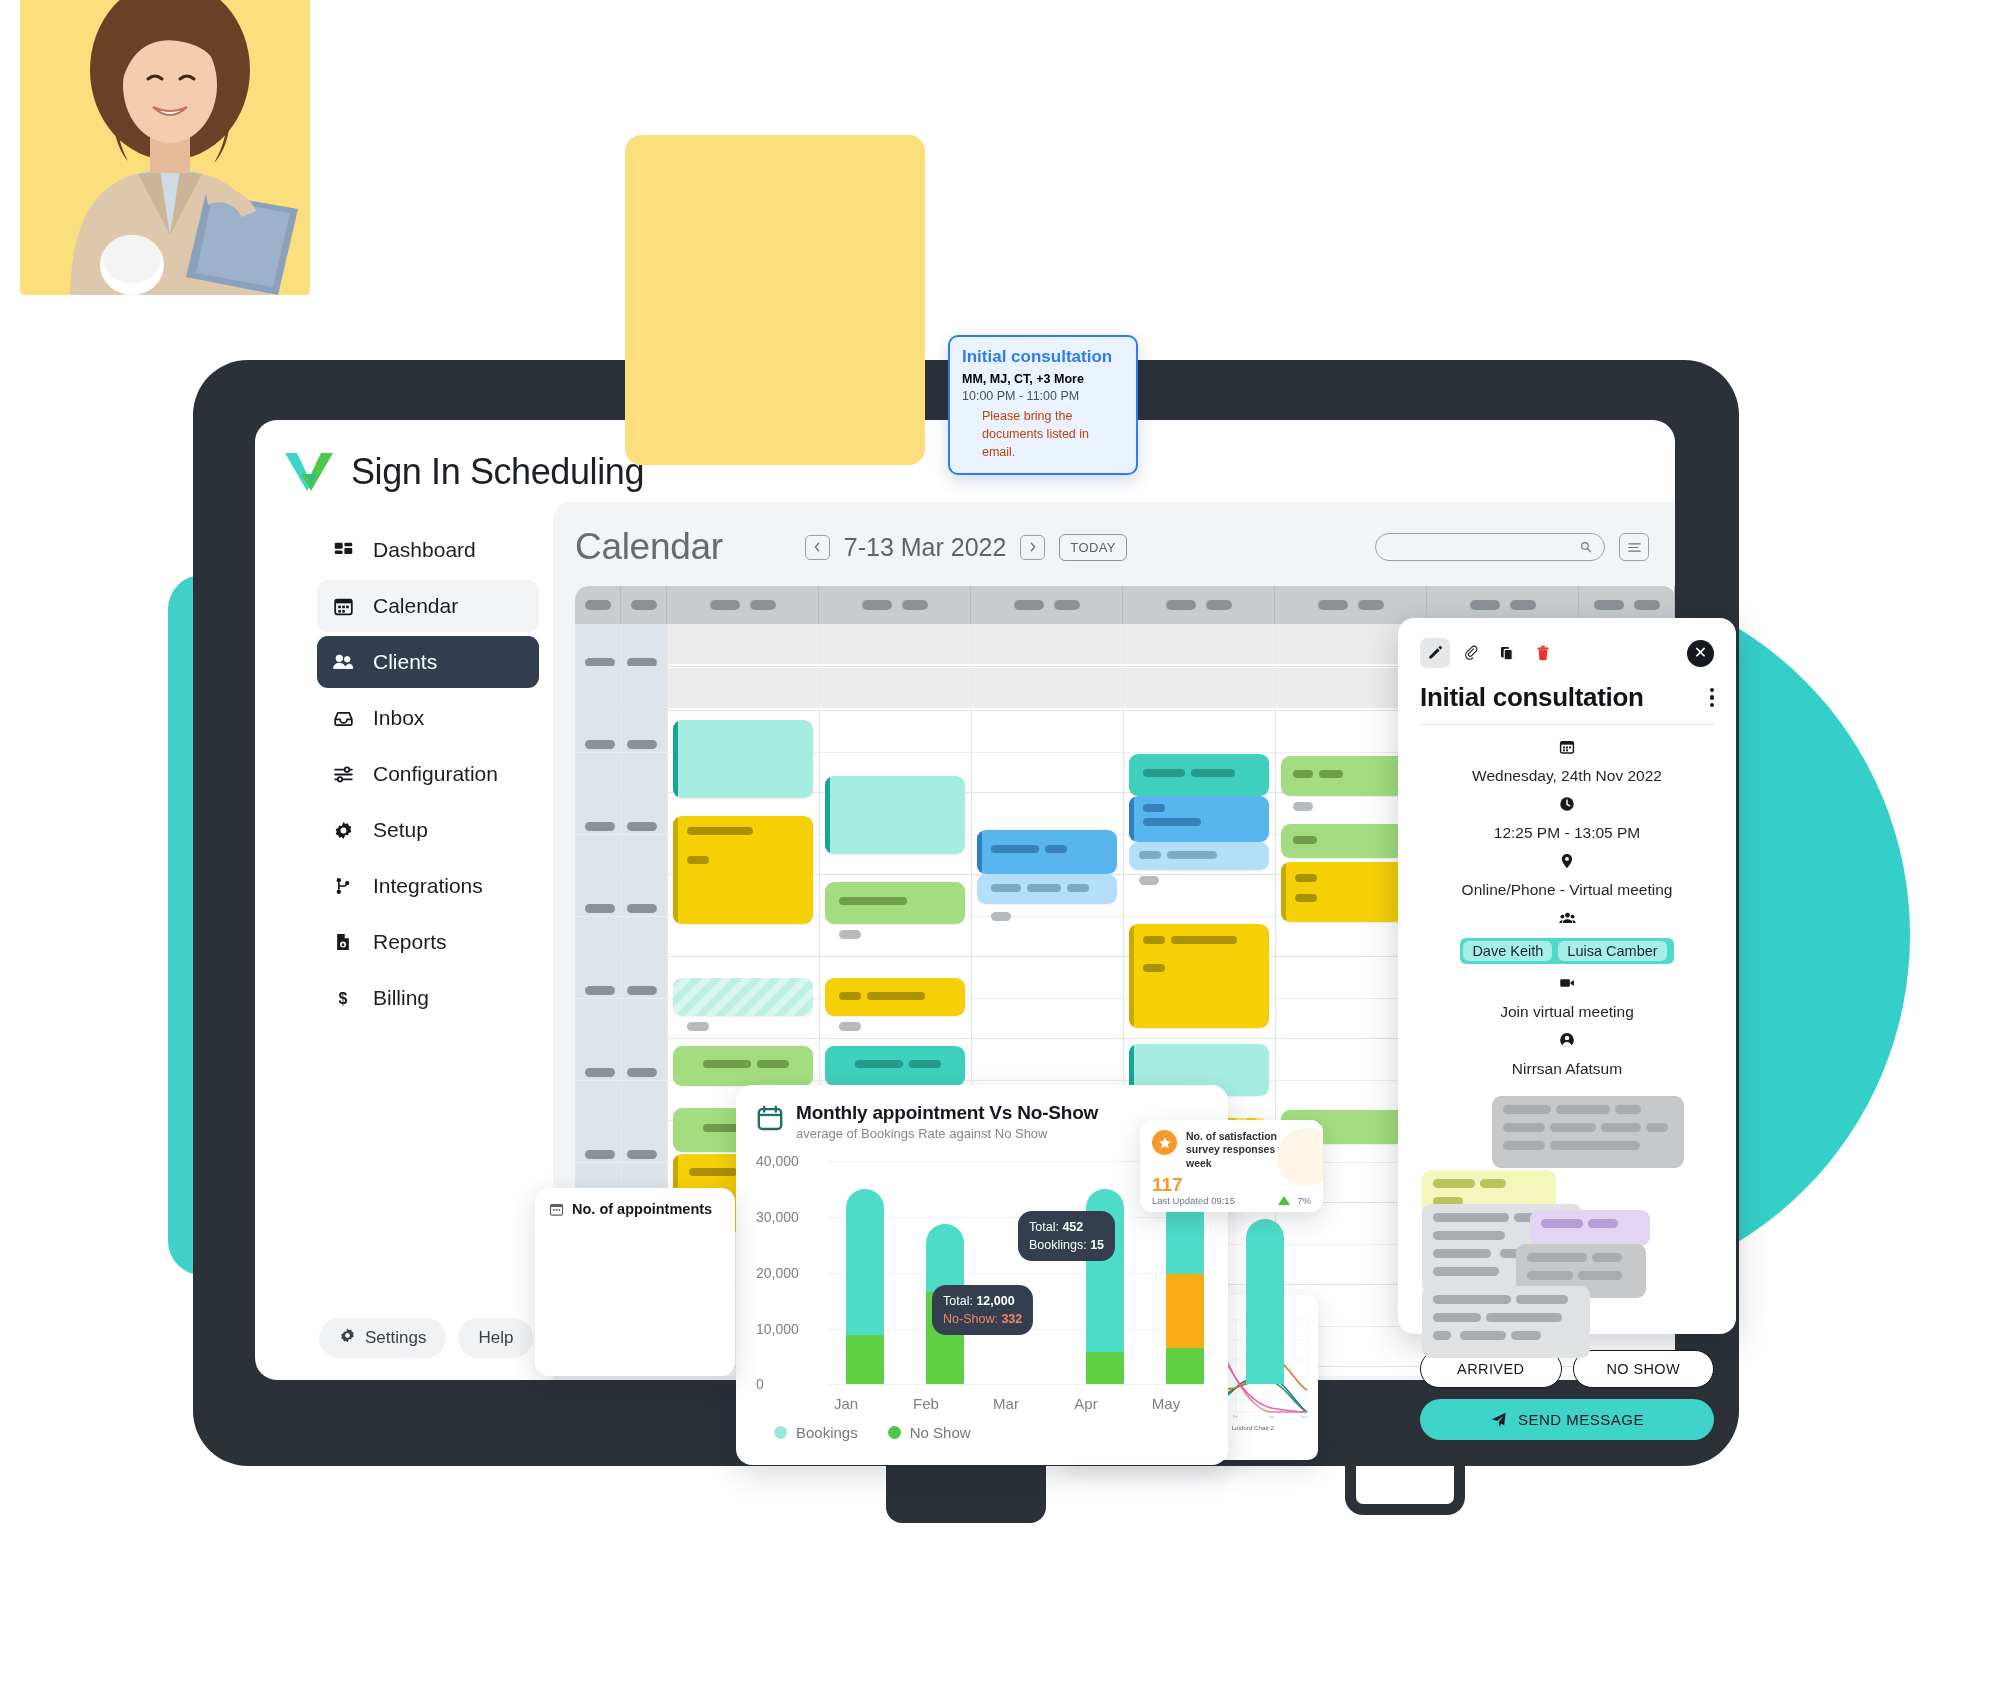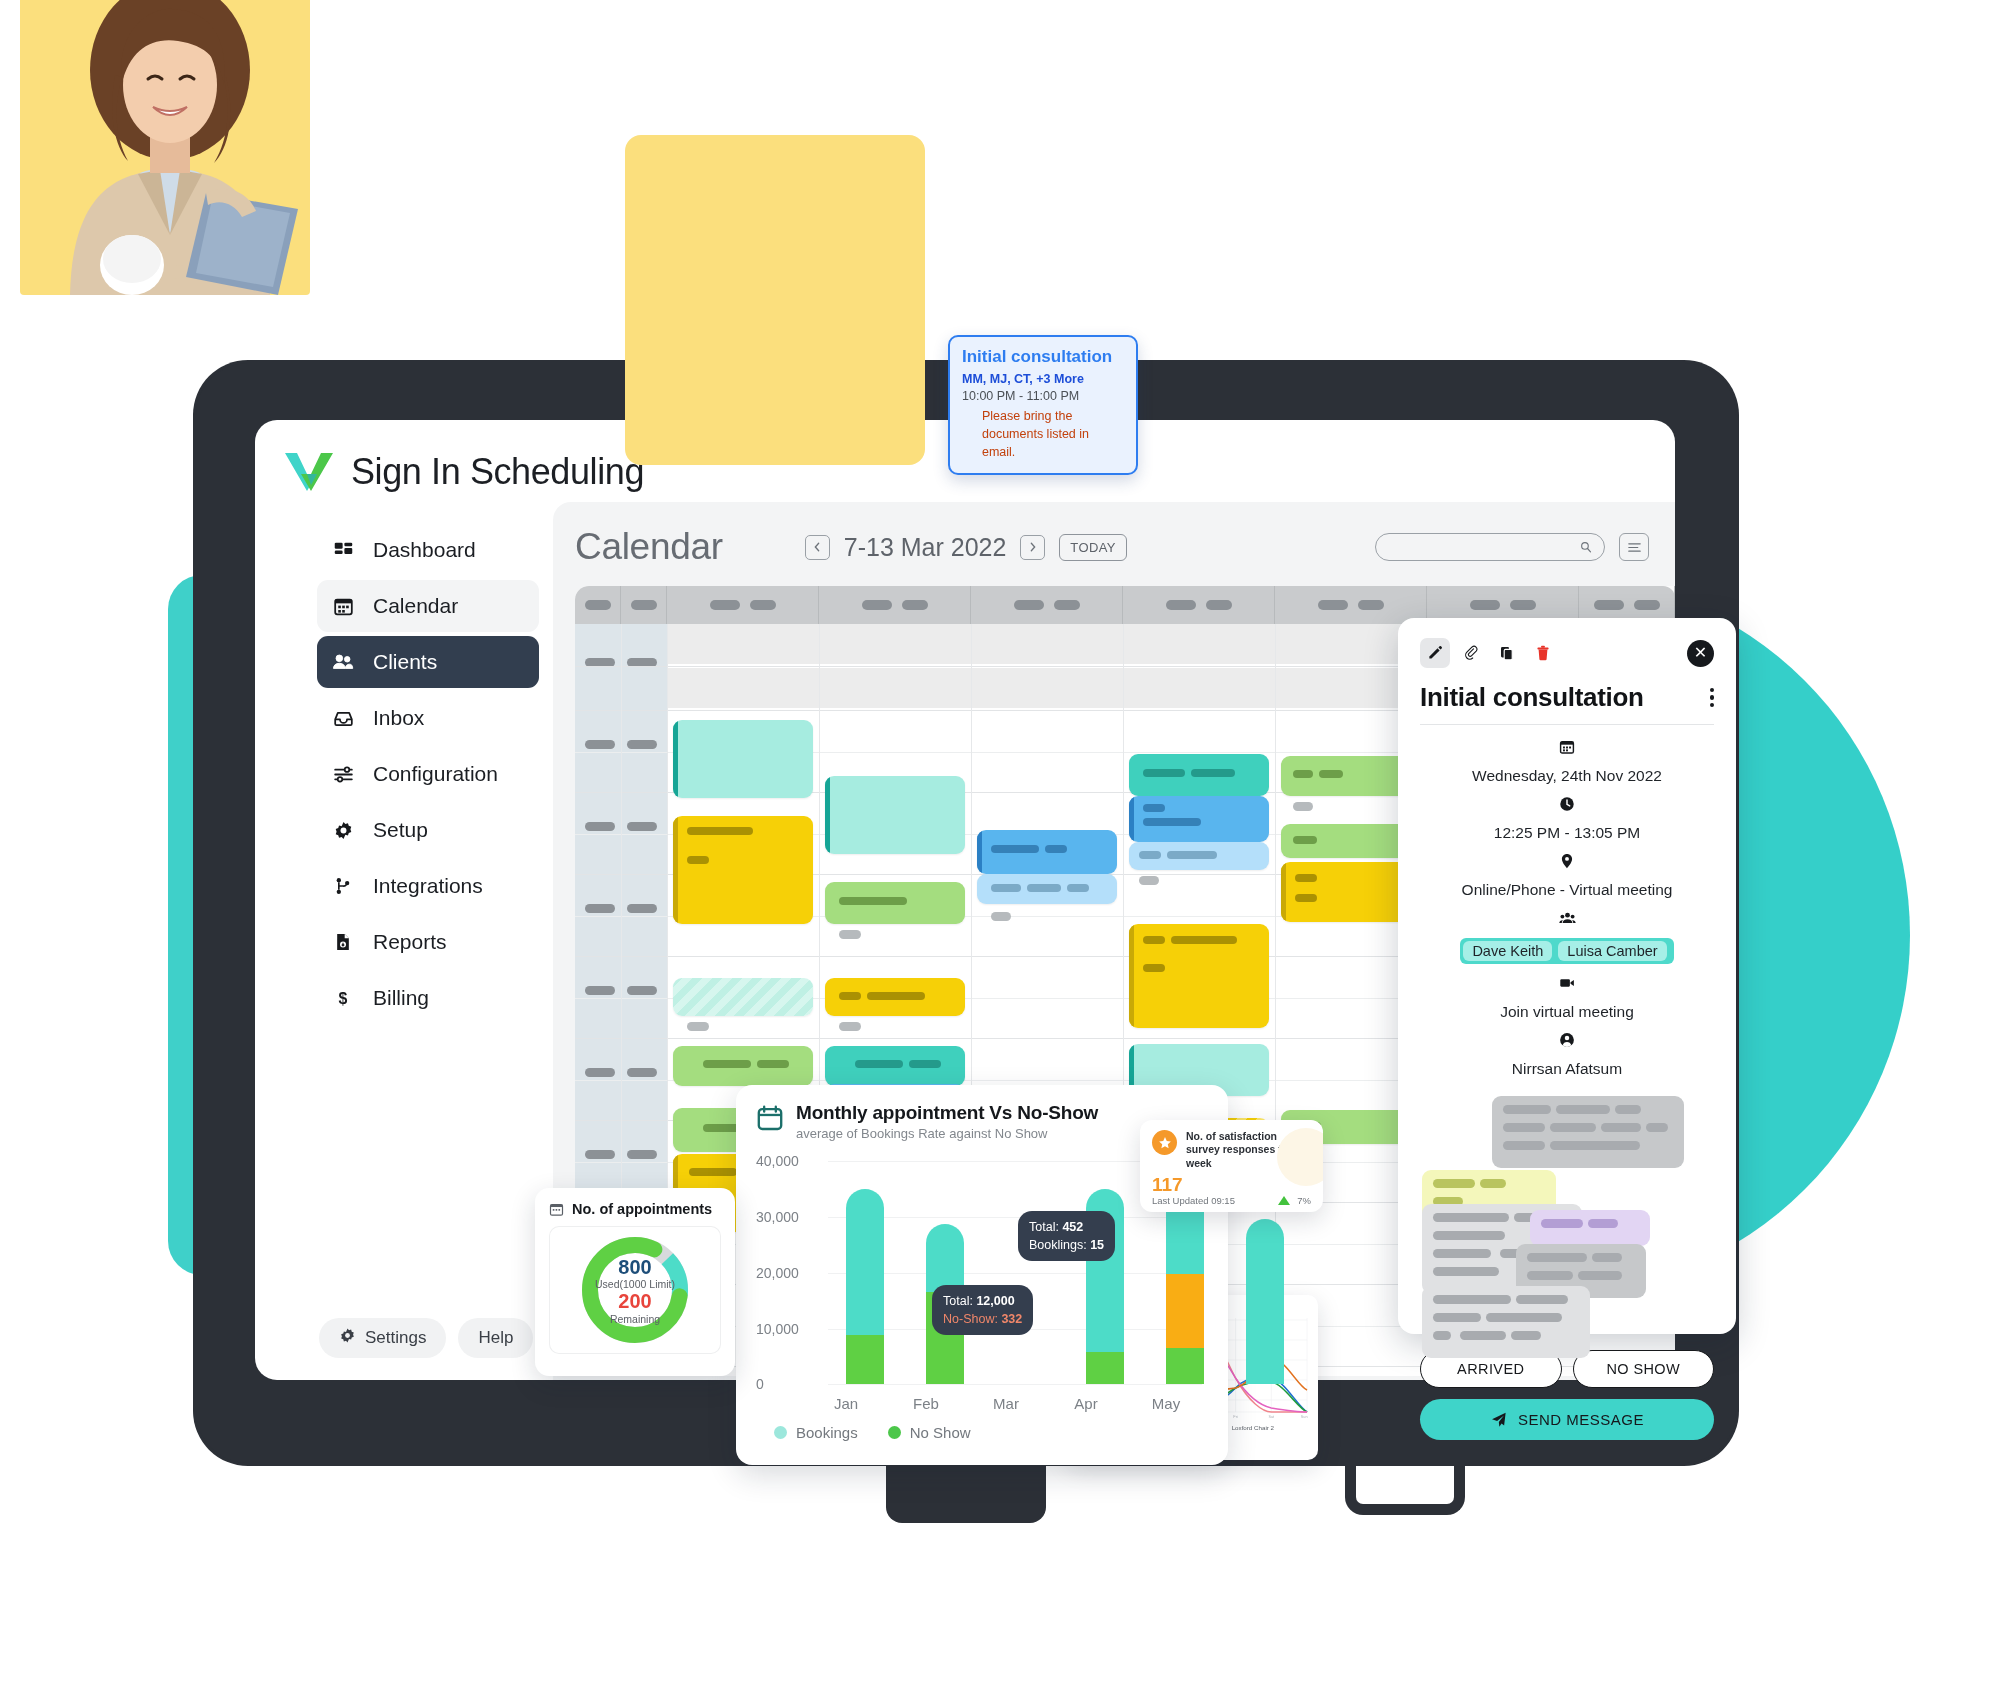"MM, MJ, CT, +3 More" .tooltip-card .l1 { color: #1d4ed8 -> #000000 }
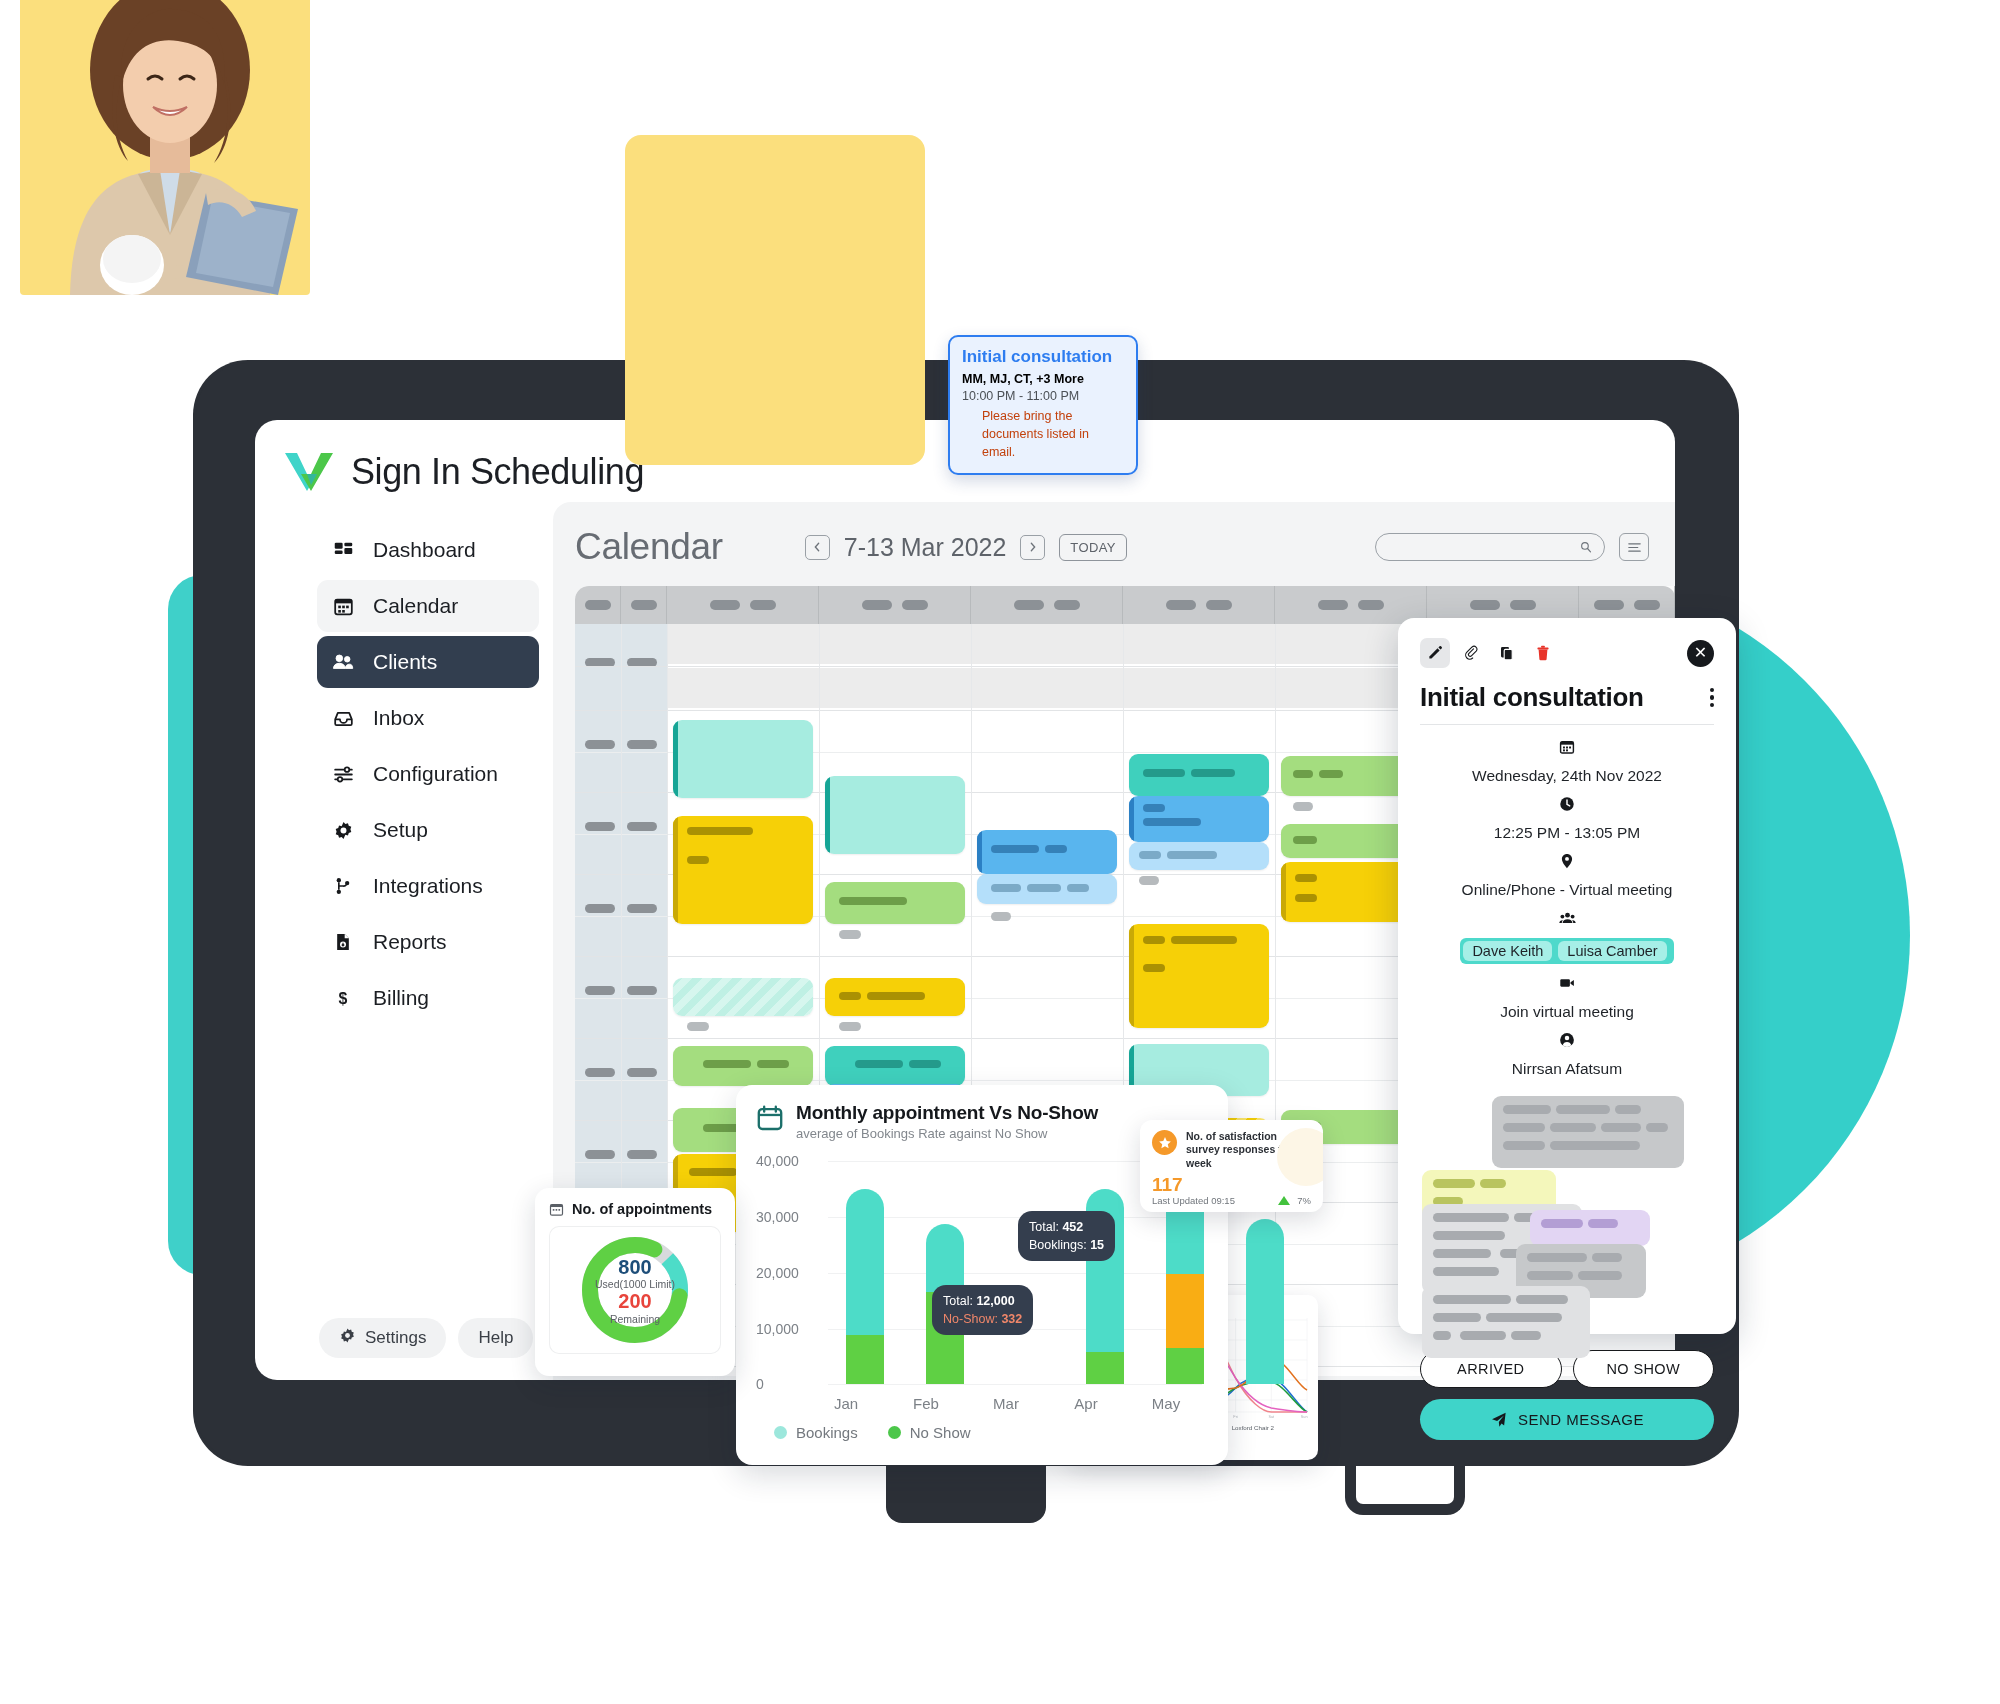"800" div.donut-inner { html: <div> <svg> <circle></circle> <circle></circle> <circle></circle> </svg> <div> <div>800</div> <div>Used(1000 Limit)</div> <div>200</div> <div>Remaining</div> </div> </div> -> none }
